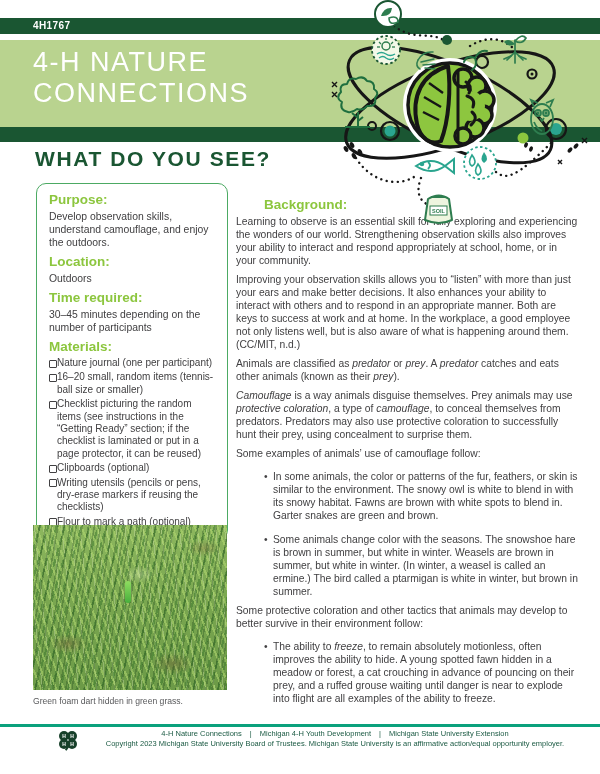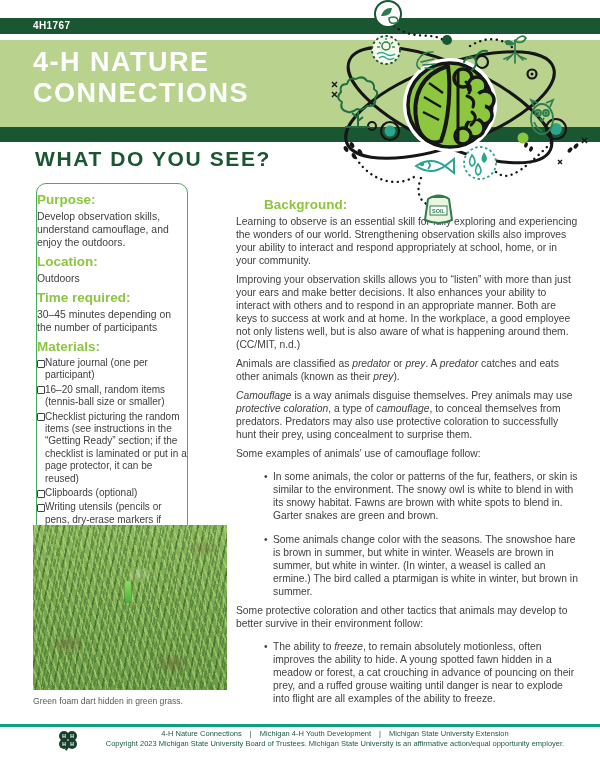"4-H NATURE" .band-title { font-weight: 700 -> 400 }
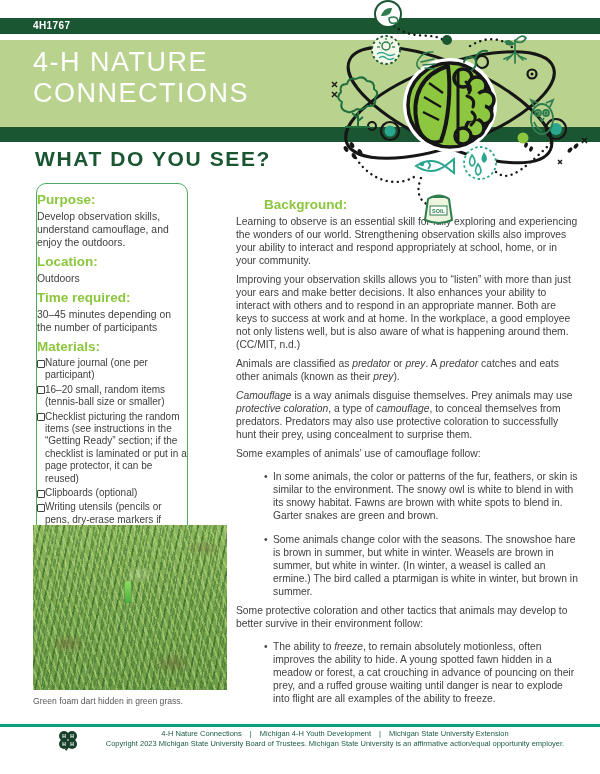"Purpose:" .infobox { padding: 7px 0 9px -> 7px 12px 9px; width: 152px -> 192px }
